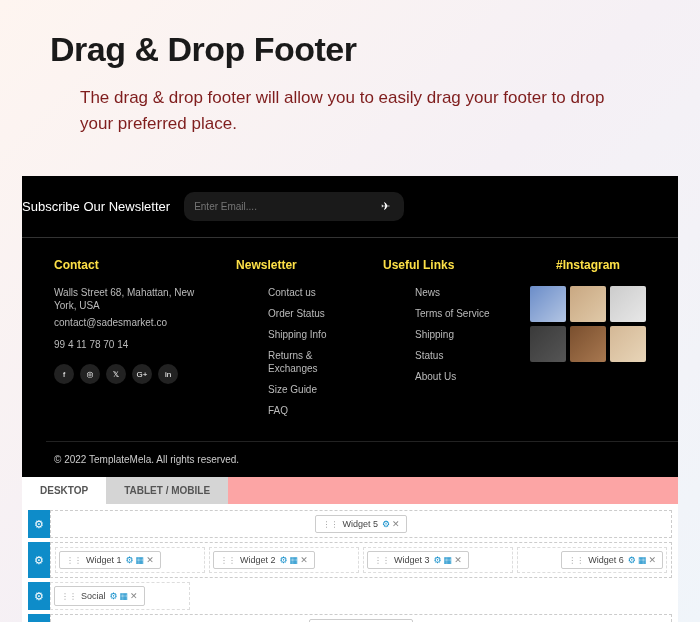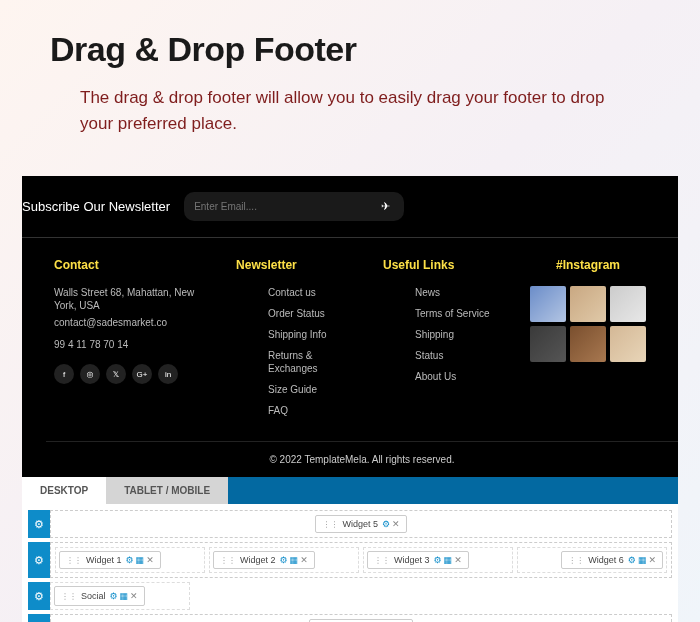"© 2022 TemplateMela. All rights" .copyright { text-align: center -> none }
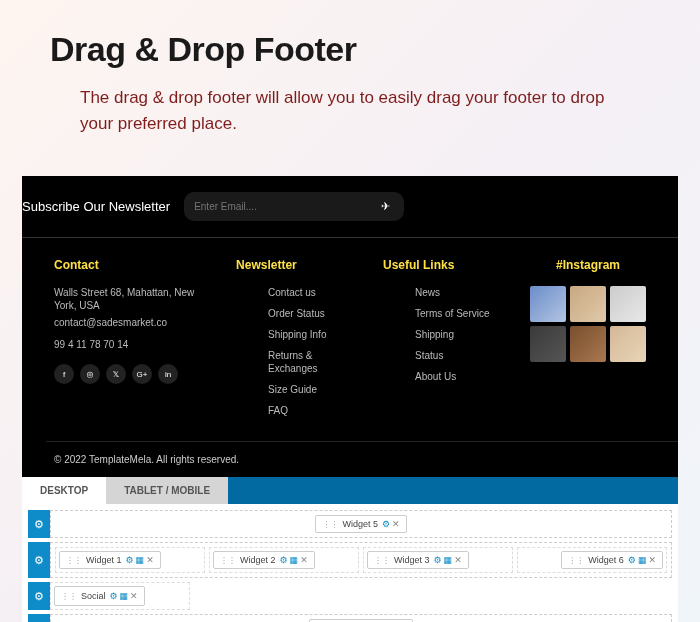"DESKTOP" .tabs { background: #0369a1 -> #fca5a5 }
